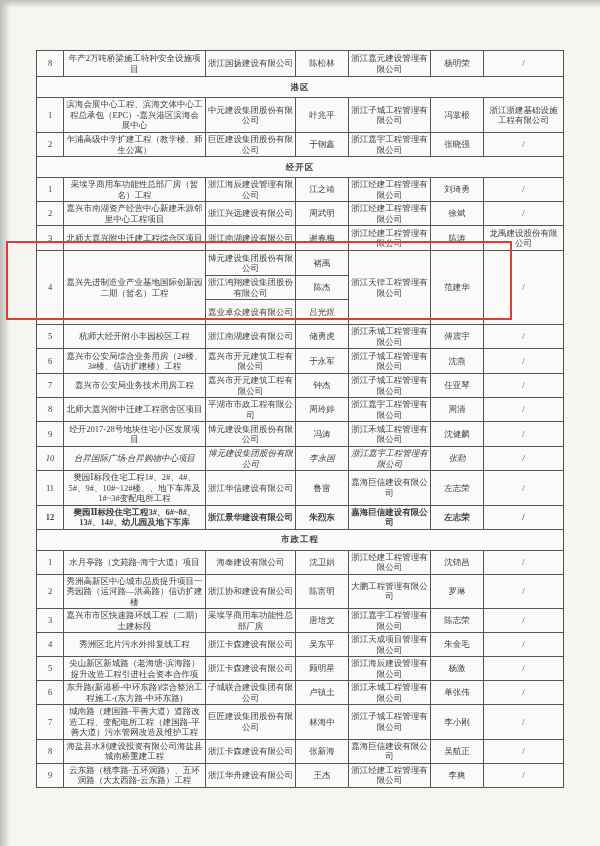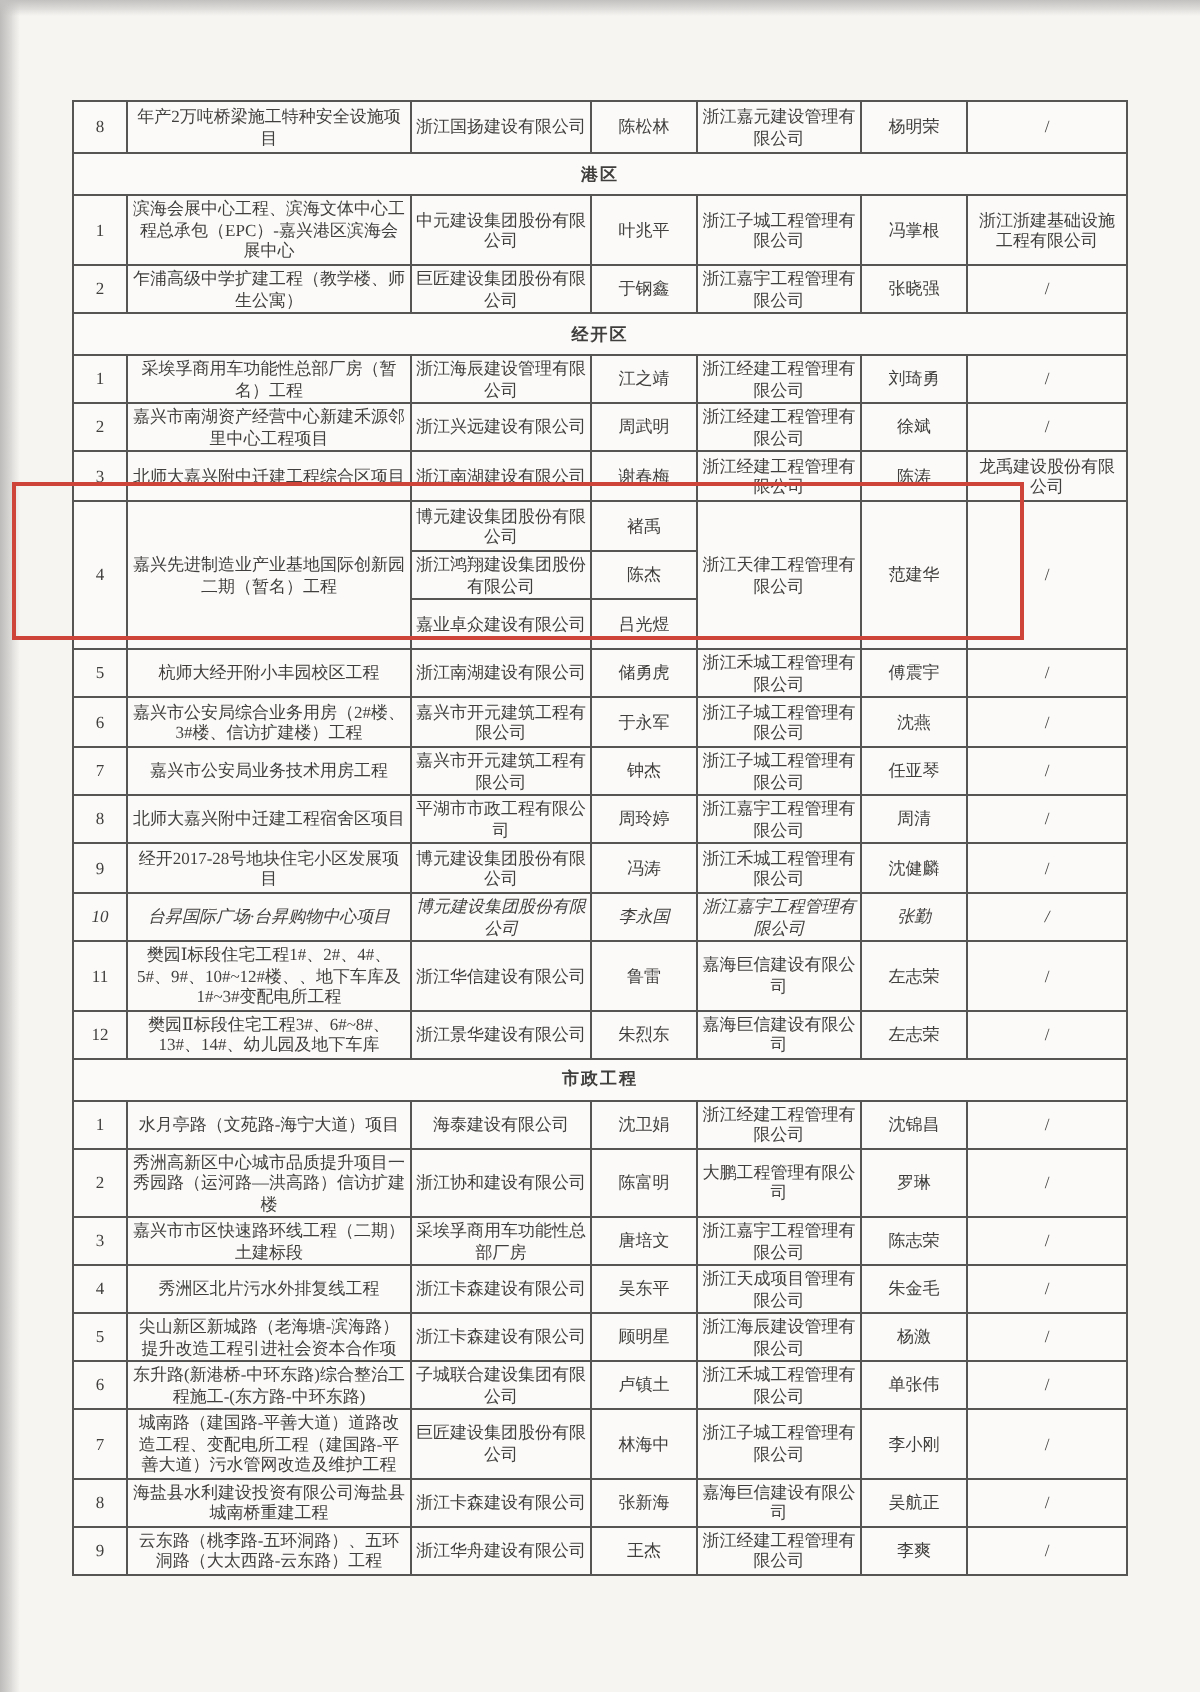"12" tr { font-weight: none -> bold }
